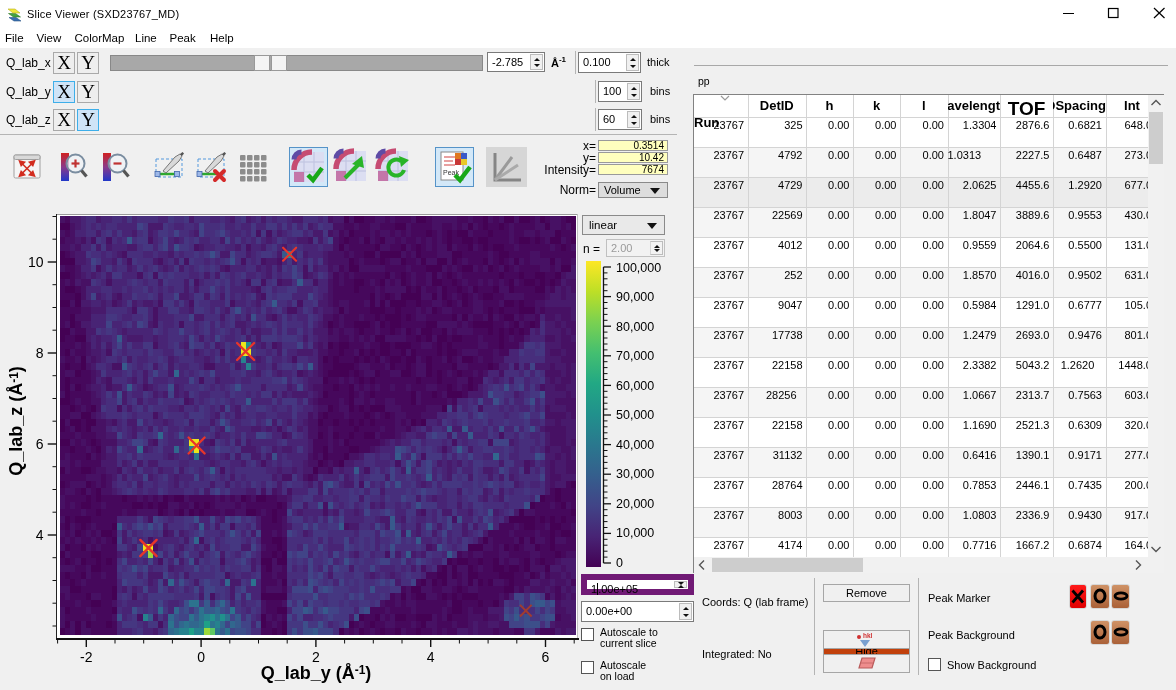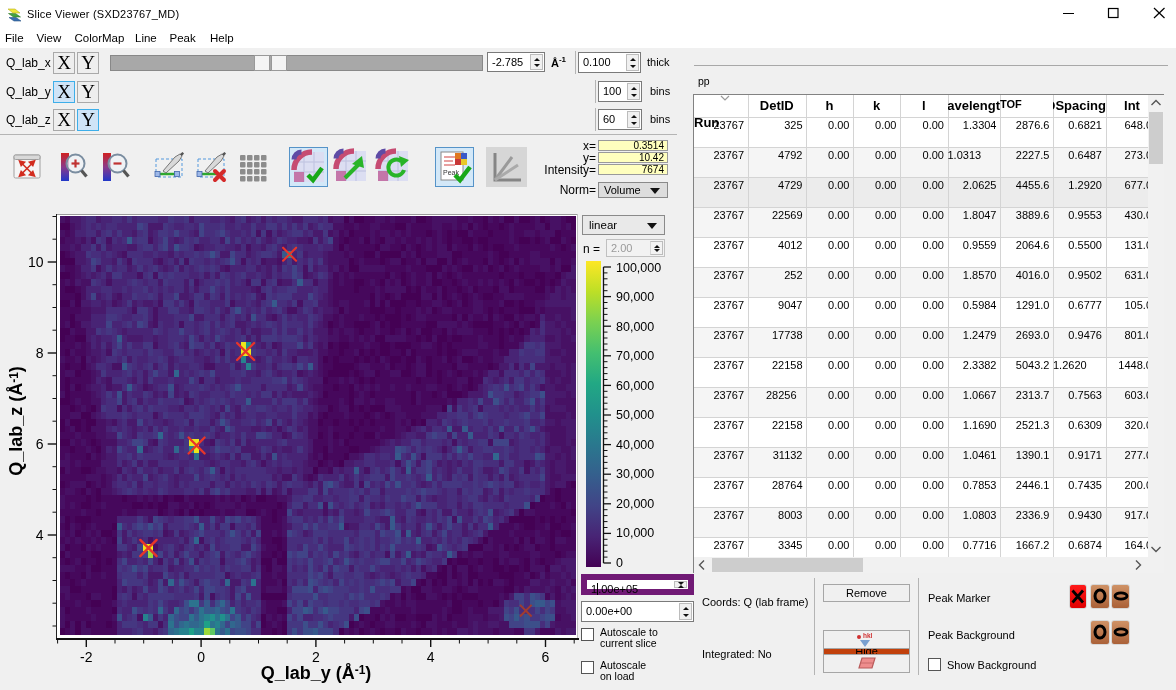"TOF" div.abs { font-size: 11px -> 19px; text-align: none -> center }
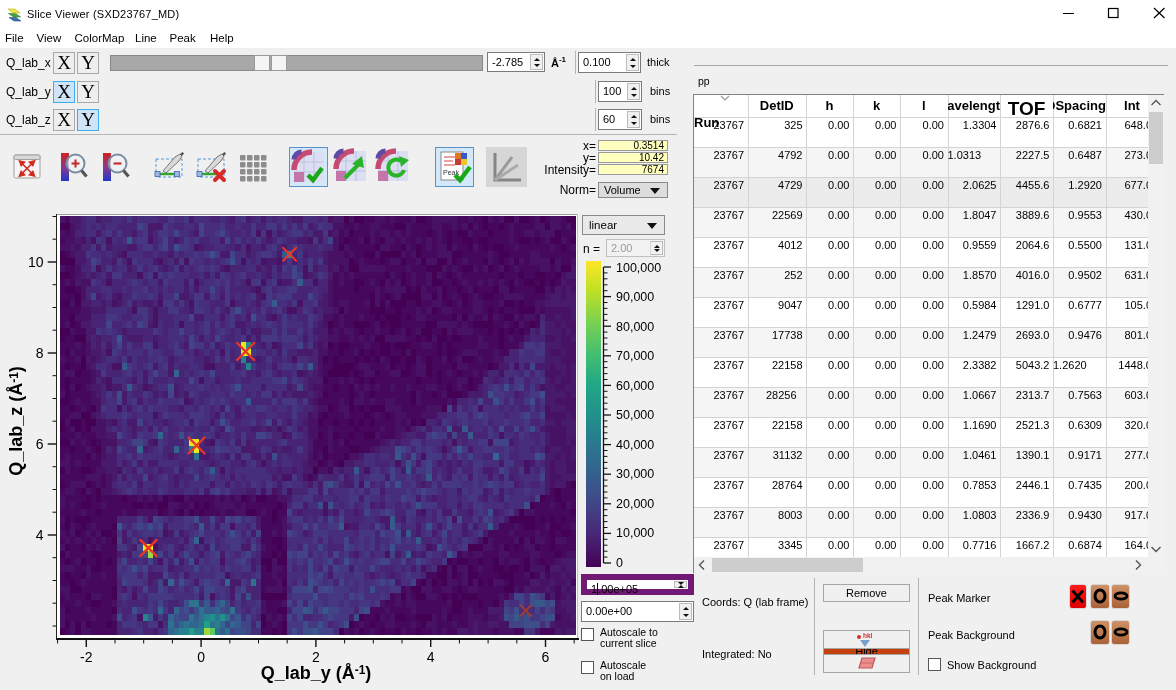"1.2620" div.abs { text-align: left -> center }
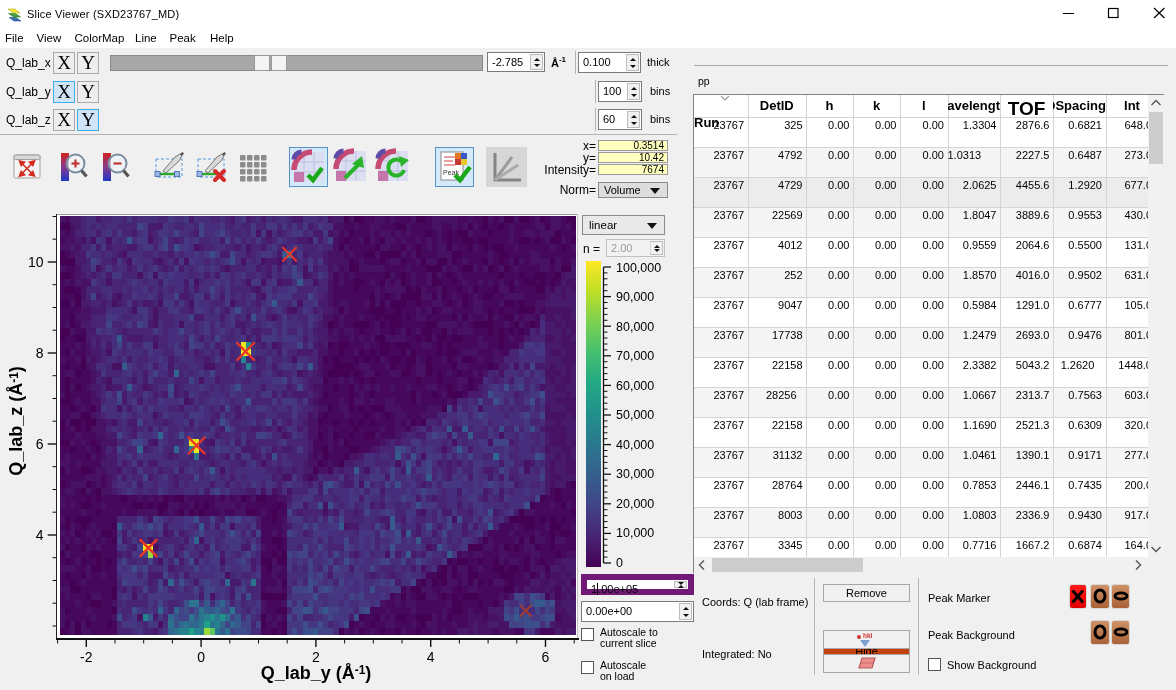"1.0461" div.abs { text: 1.0461 -> 0.6416 }
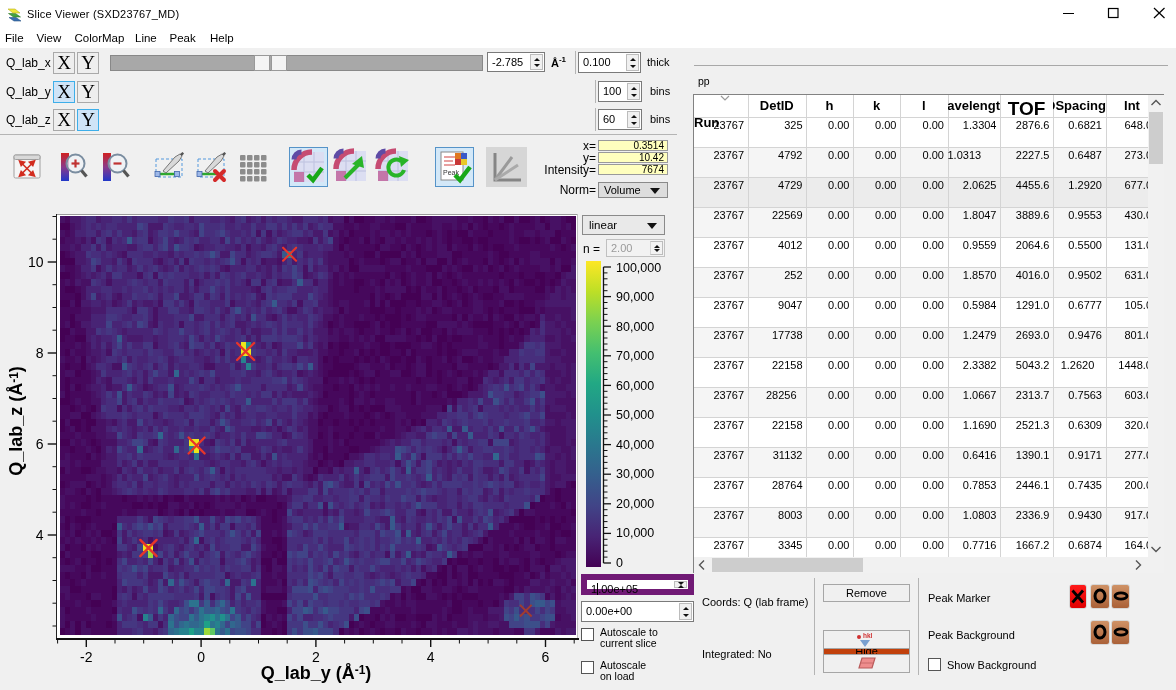"3345" div.abs { text: 3345 -> 4174 }
